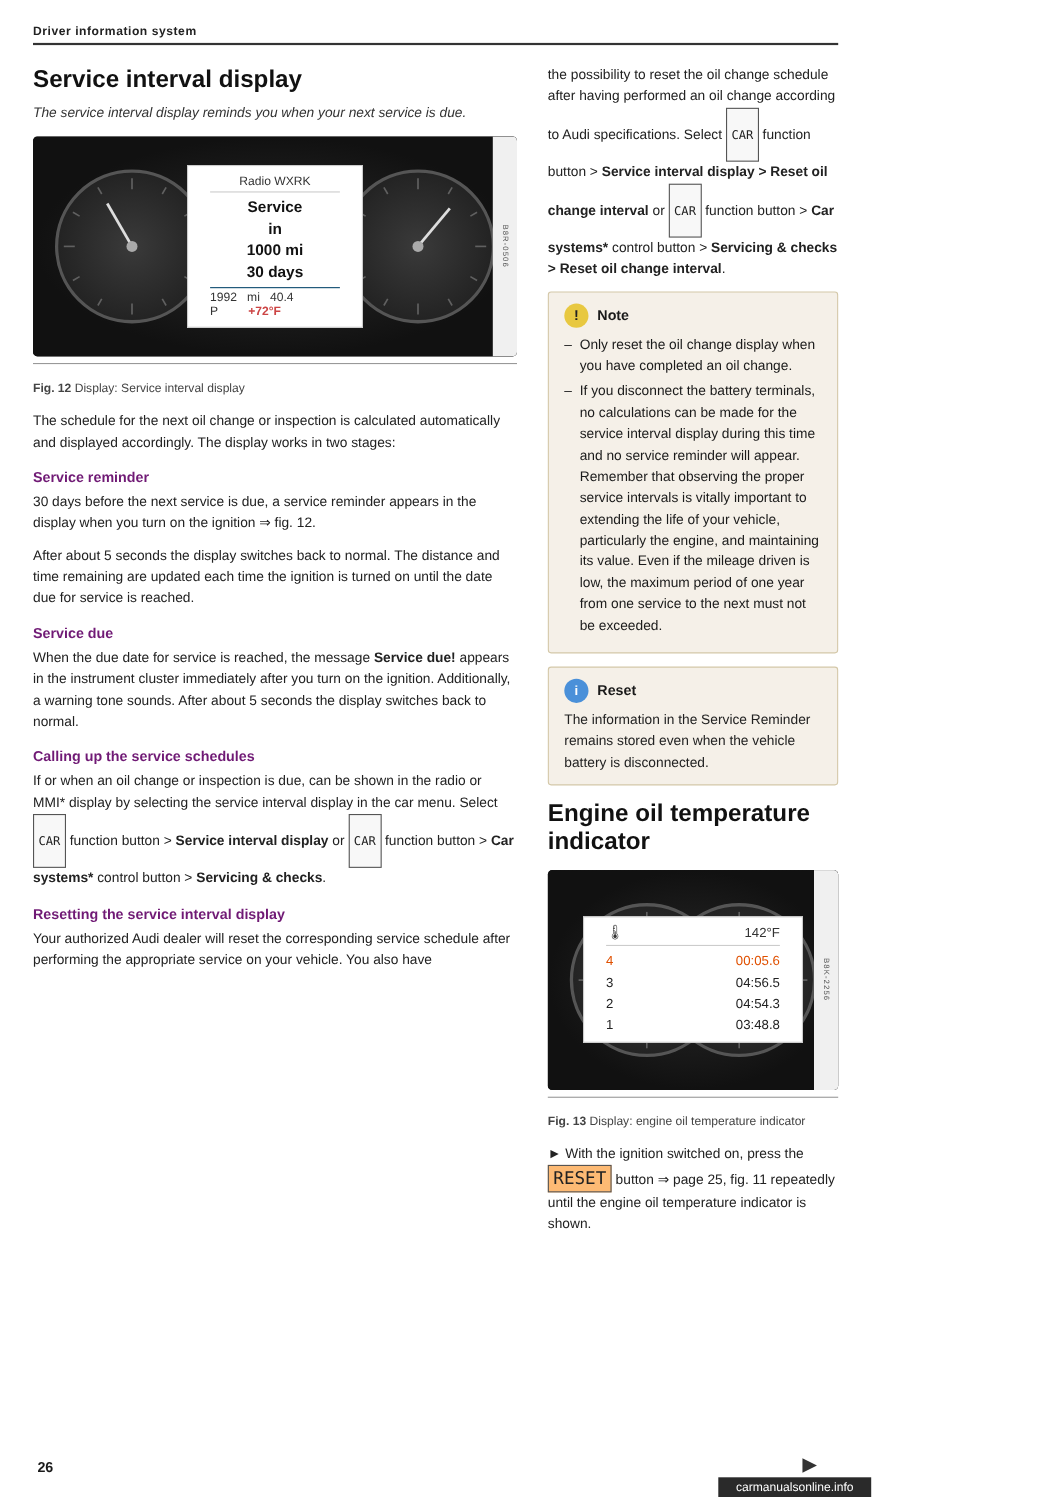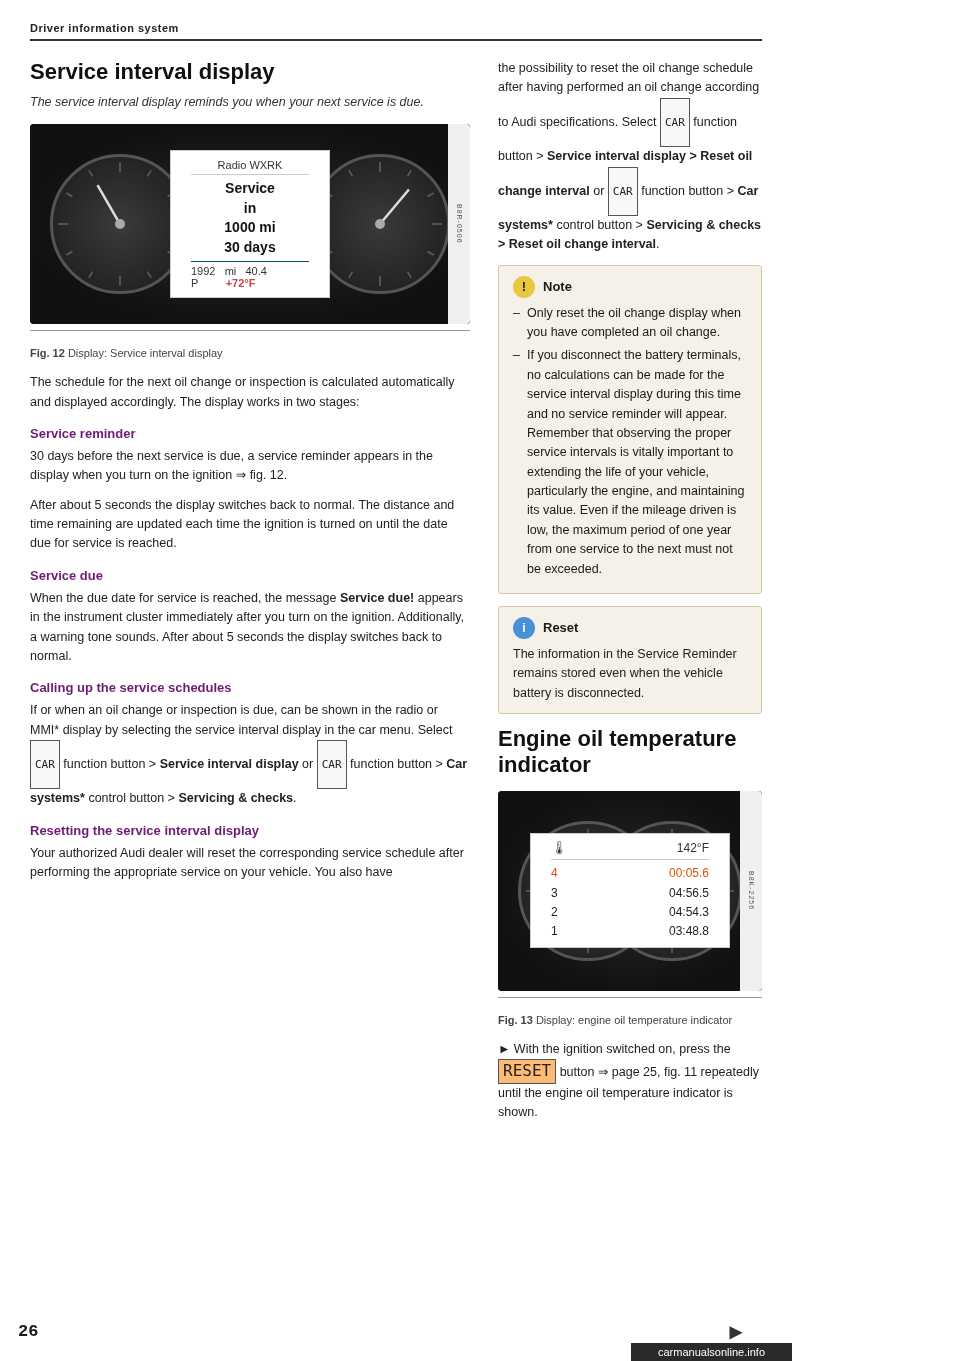"26" .page-number { font-family: Liberation Mono, monospace -> none; font-size: 17px -> 13px; left: 18px -> 34px }
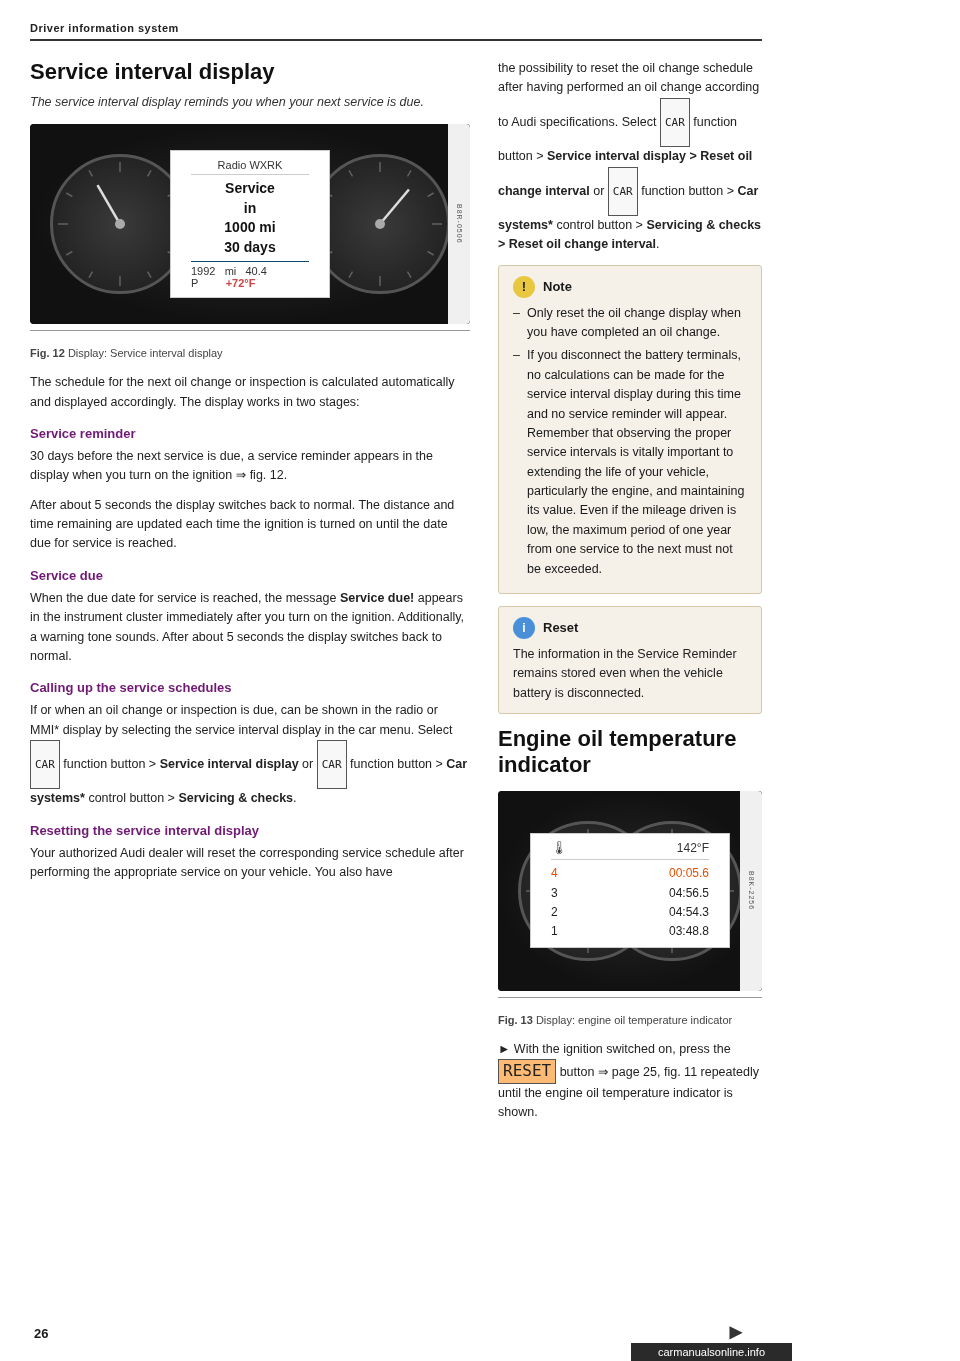"carmanualsonline.info" .website-bar { padding: 3px 27px -> 3px 16px }
